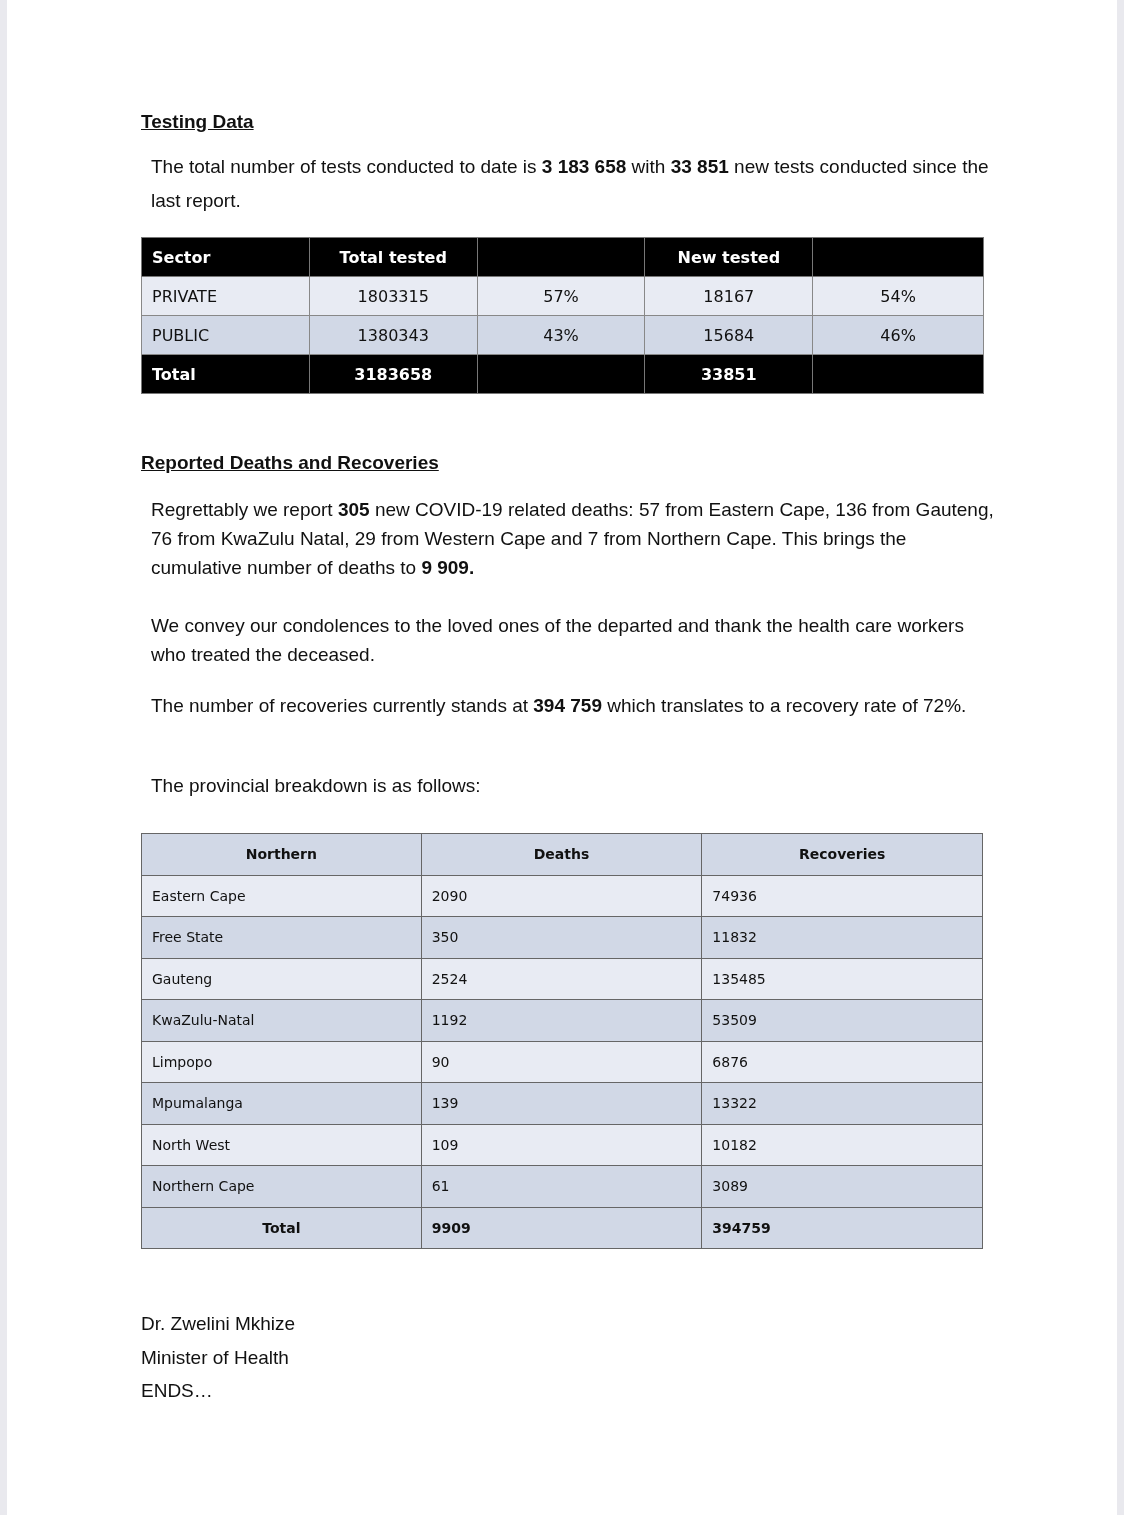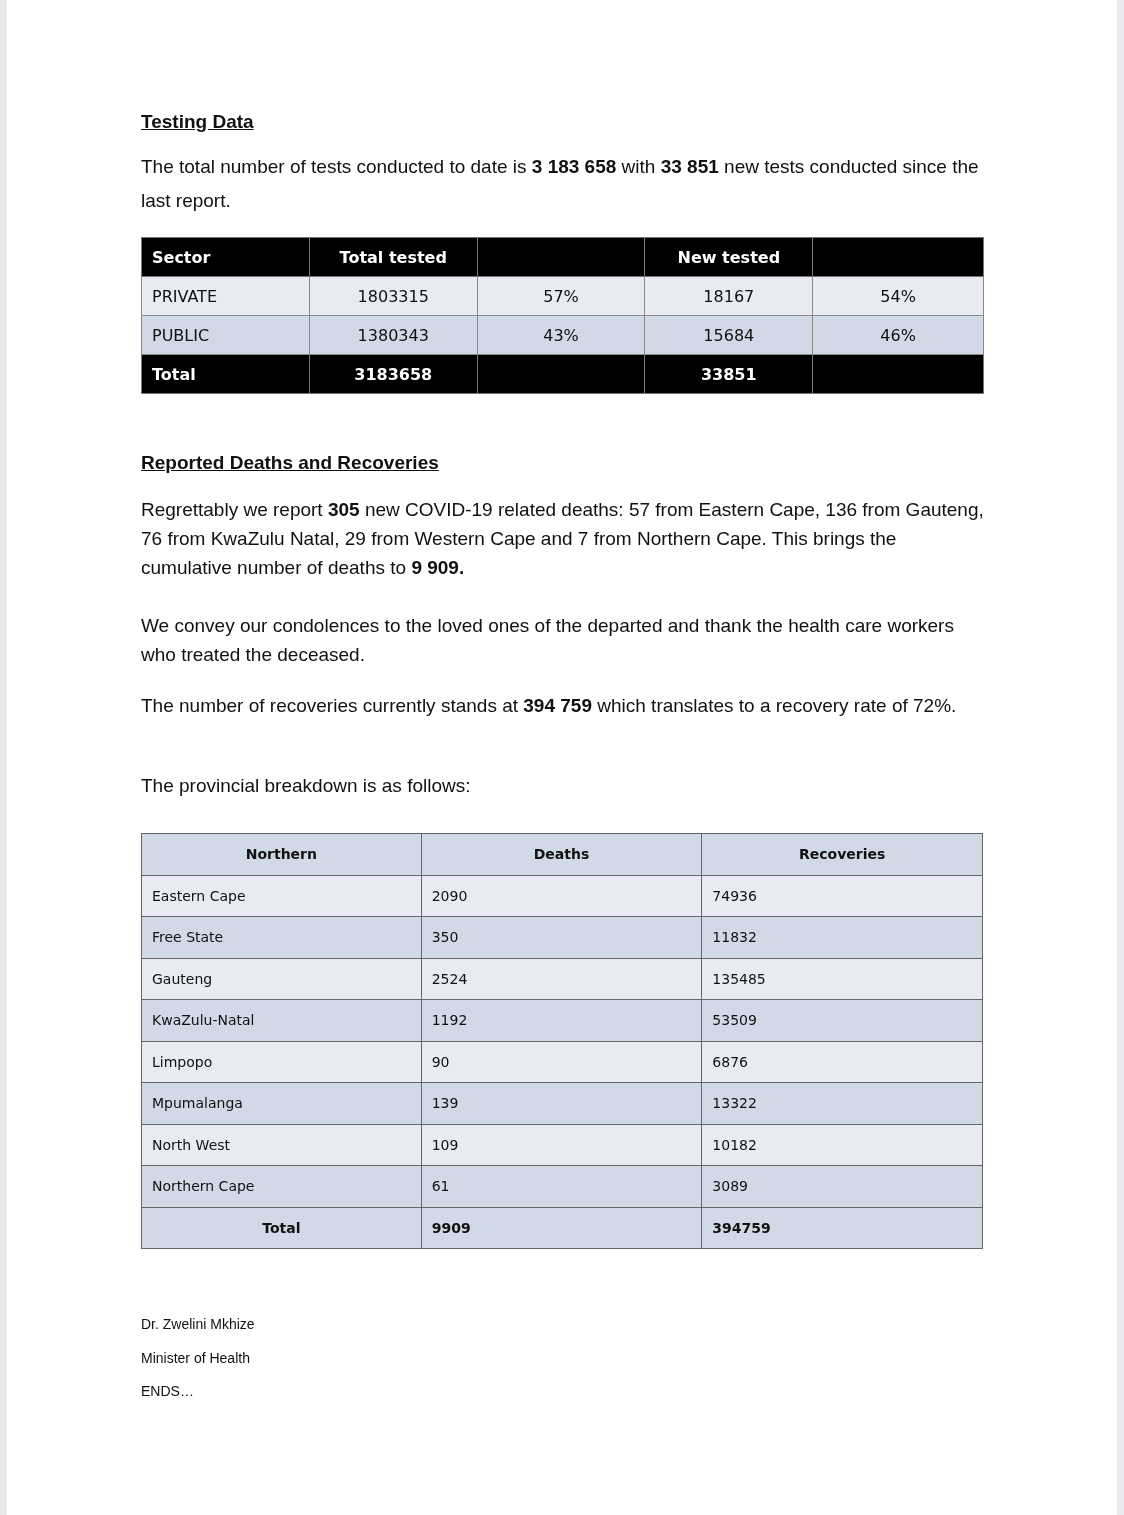"The total number of tests" .para { left: 0 -> 10px }
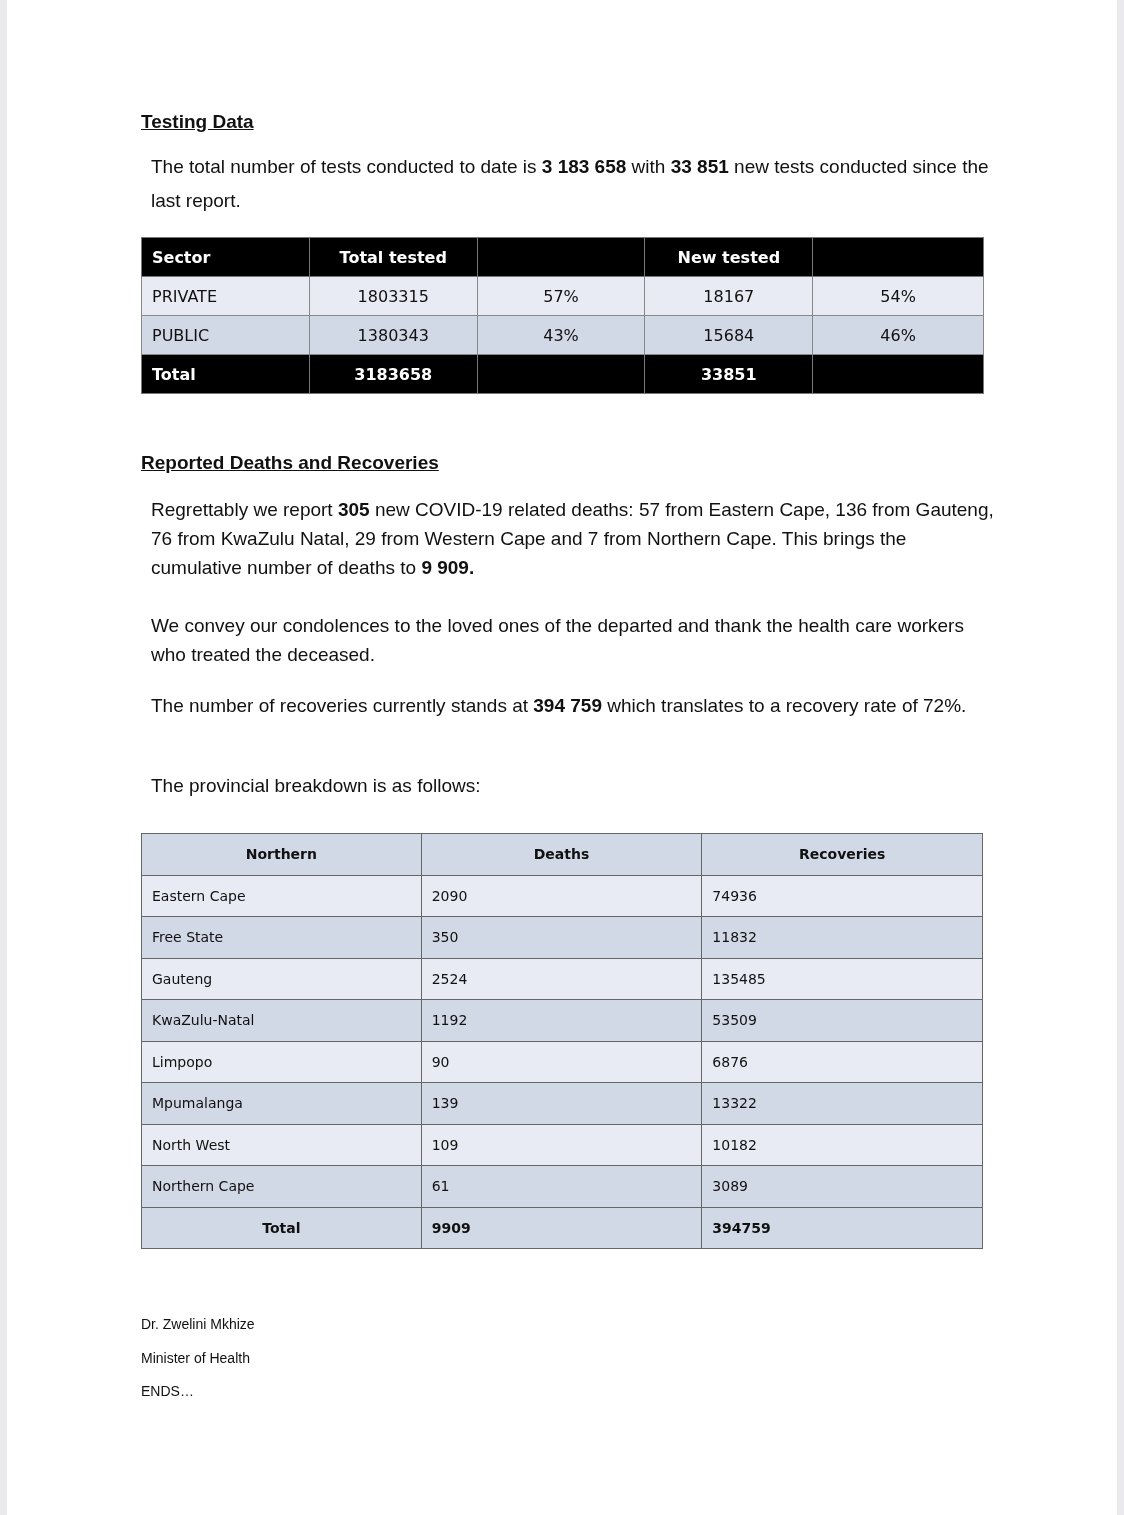"Dr. Zwelini Mkhize" .sig { font-size: 14px -> 19px }
